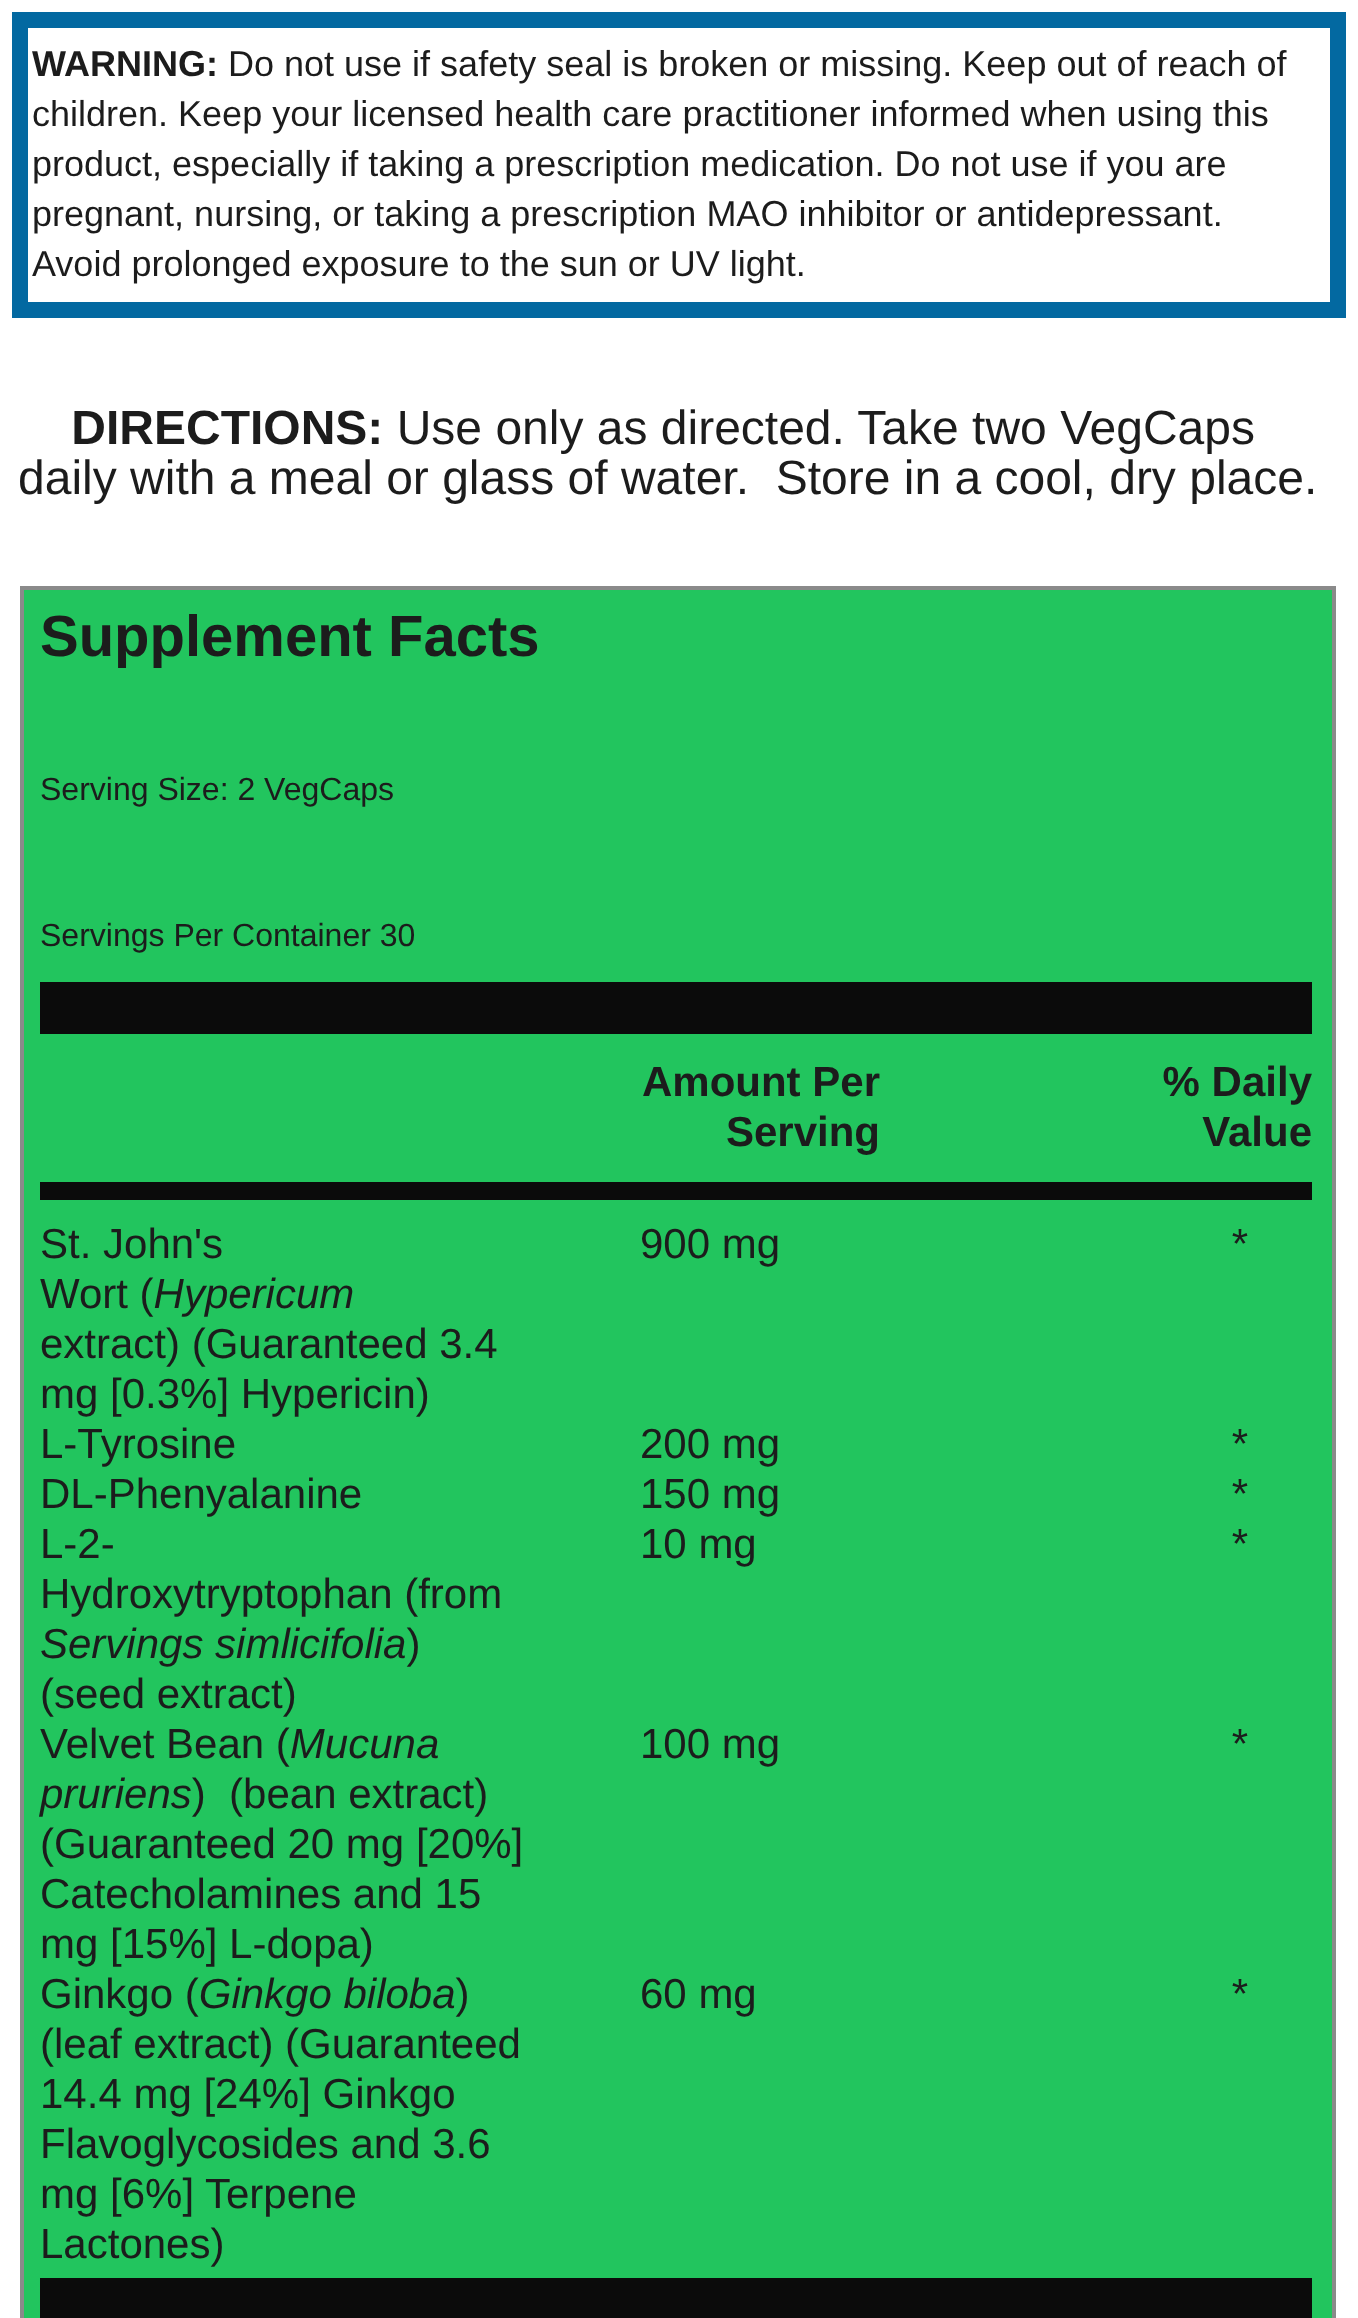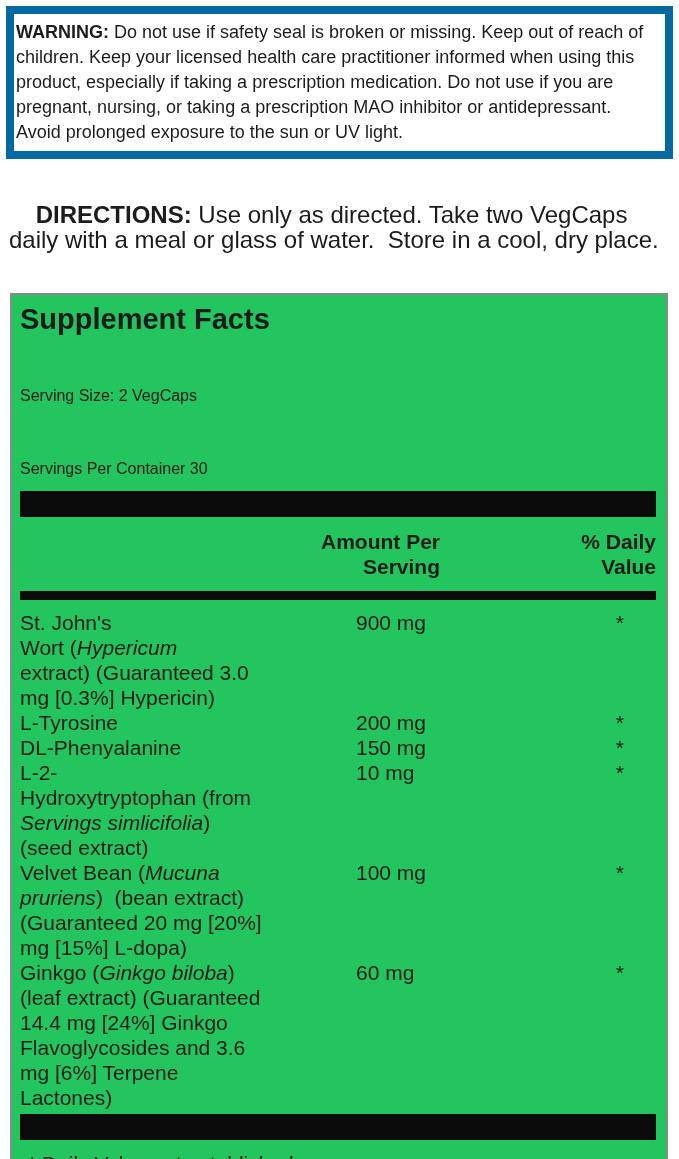"St. John's" .row { gap: 36px -> none }
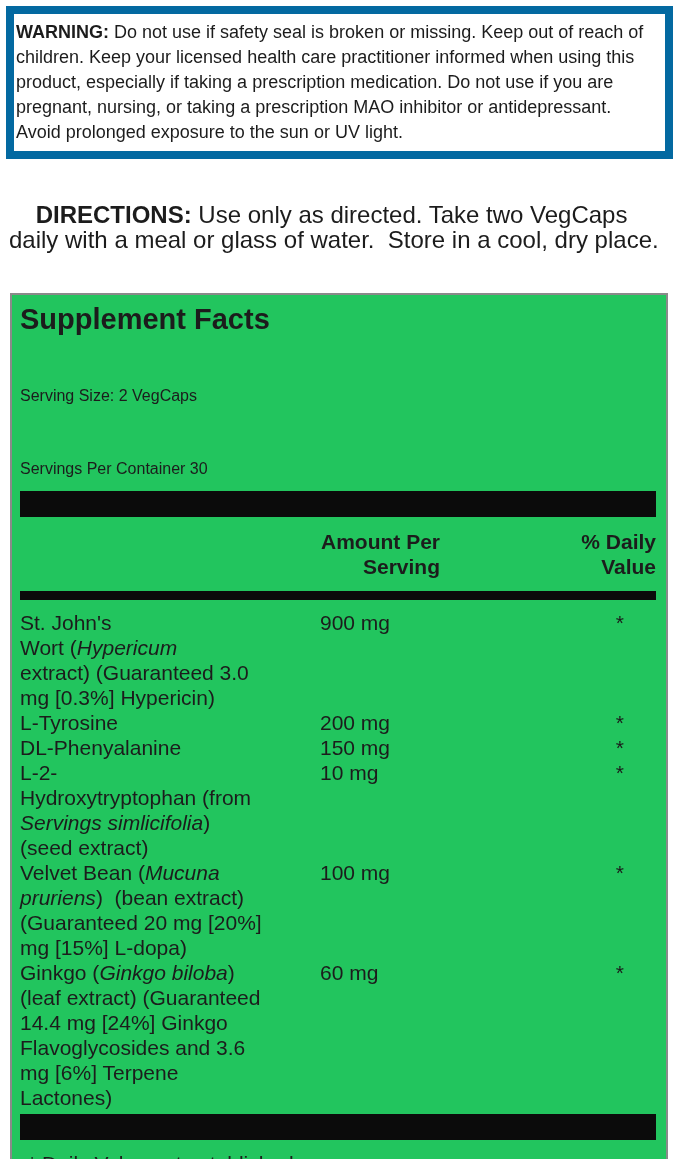"extract) (Guaranteed 3.0" span { text: 3.0 -> 3.4 }
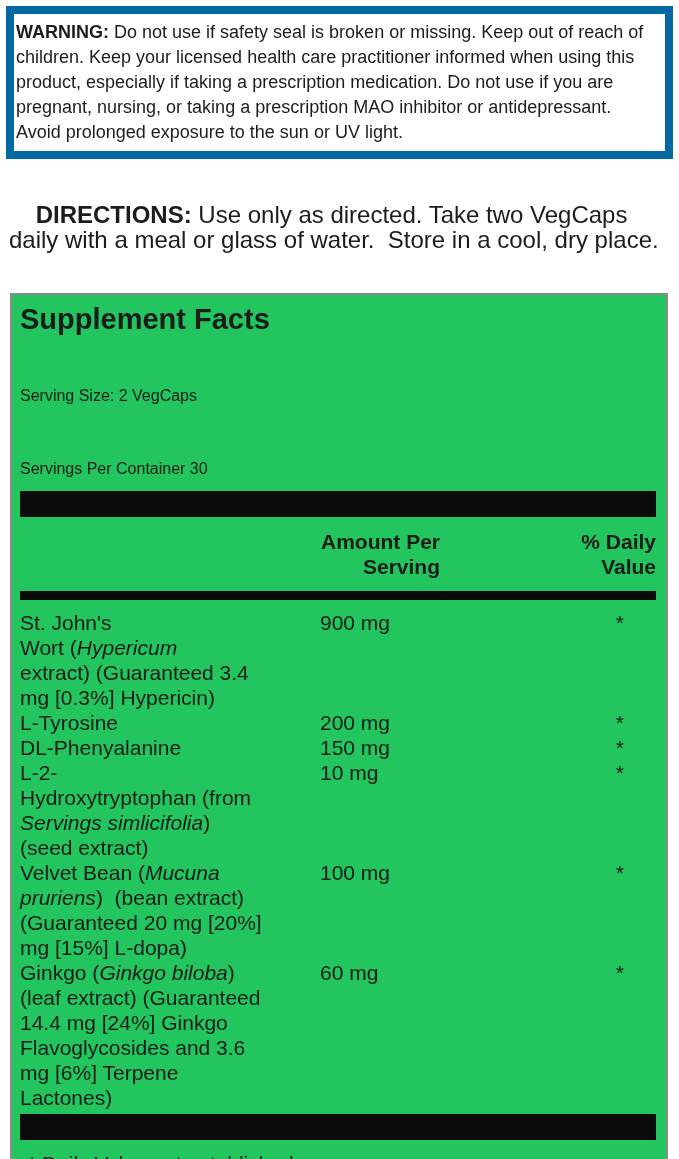"Catecholamines and 15" div.nline { html: none -> <div><span>Catecholamines and 15</span></div> }
